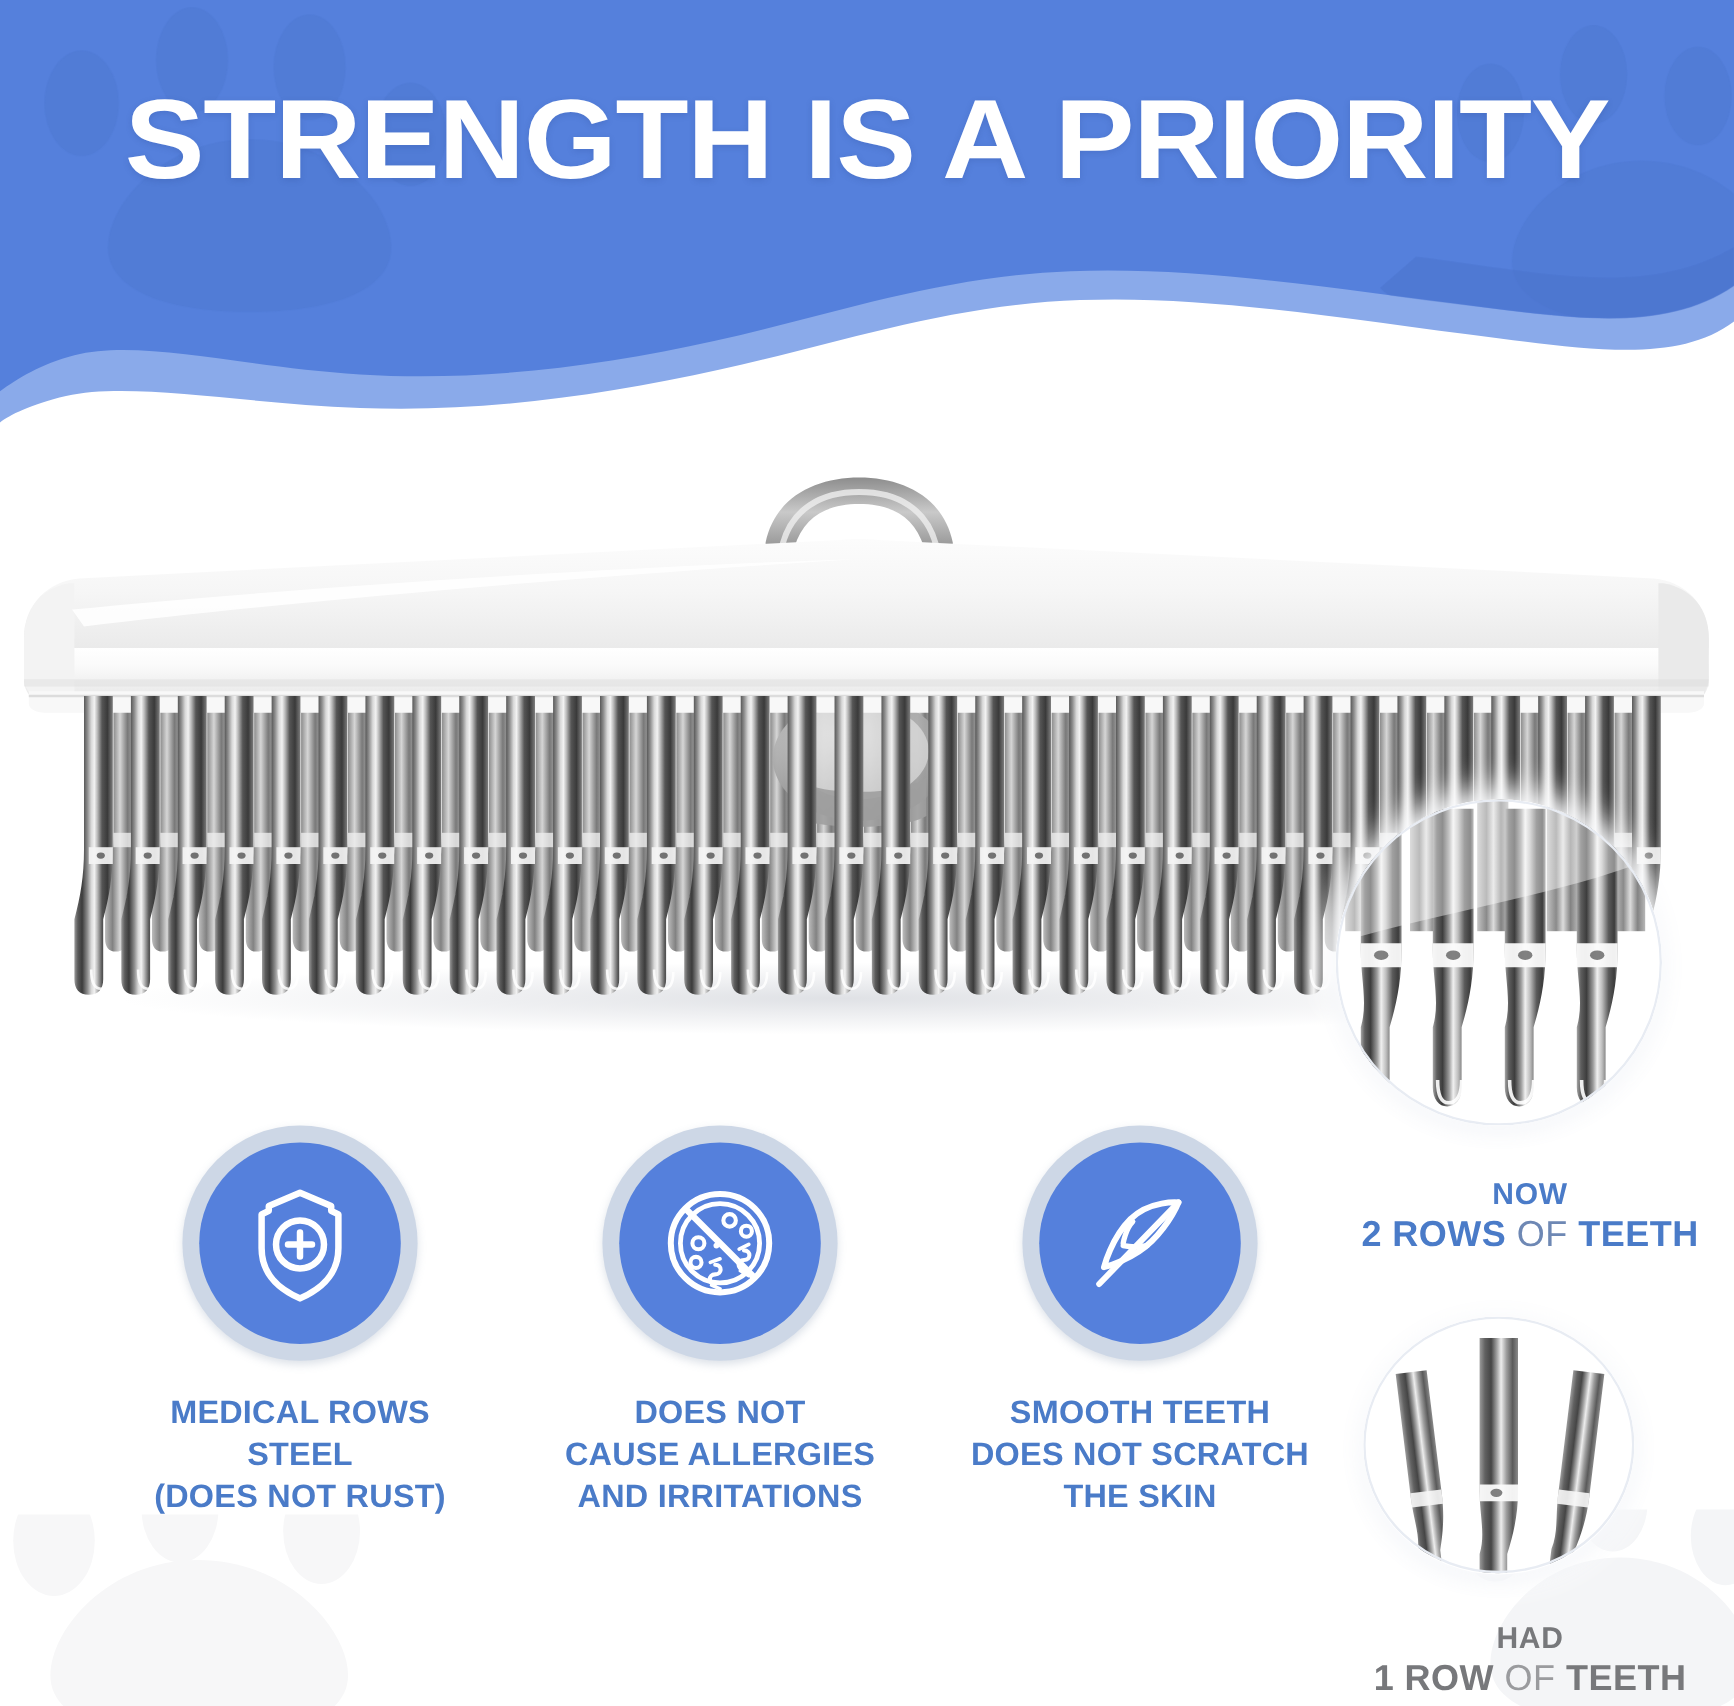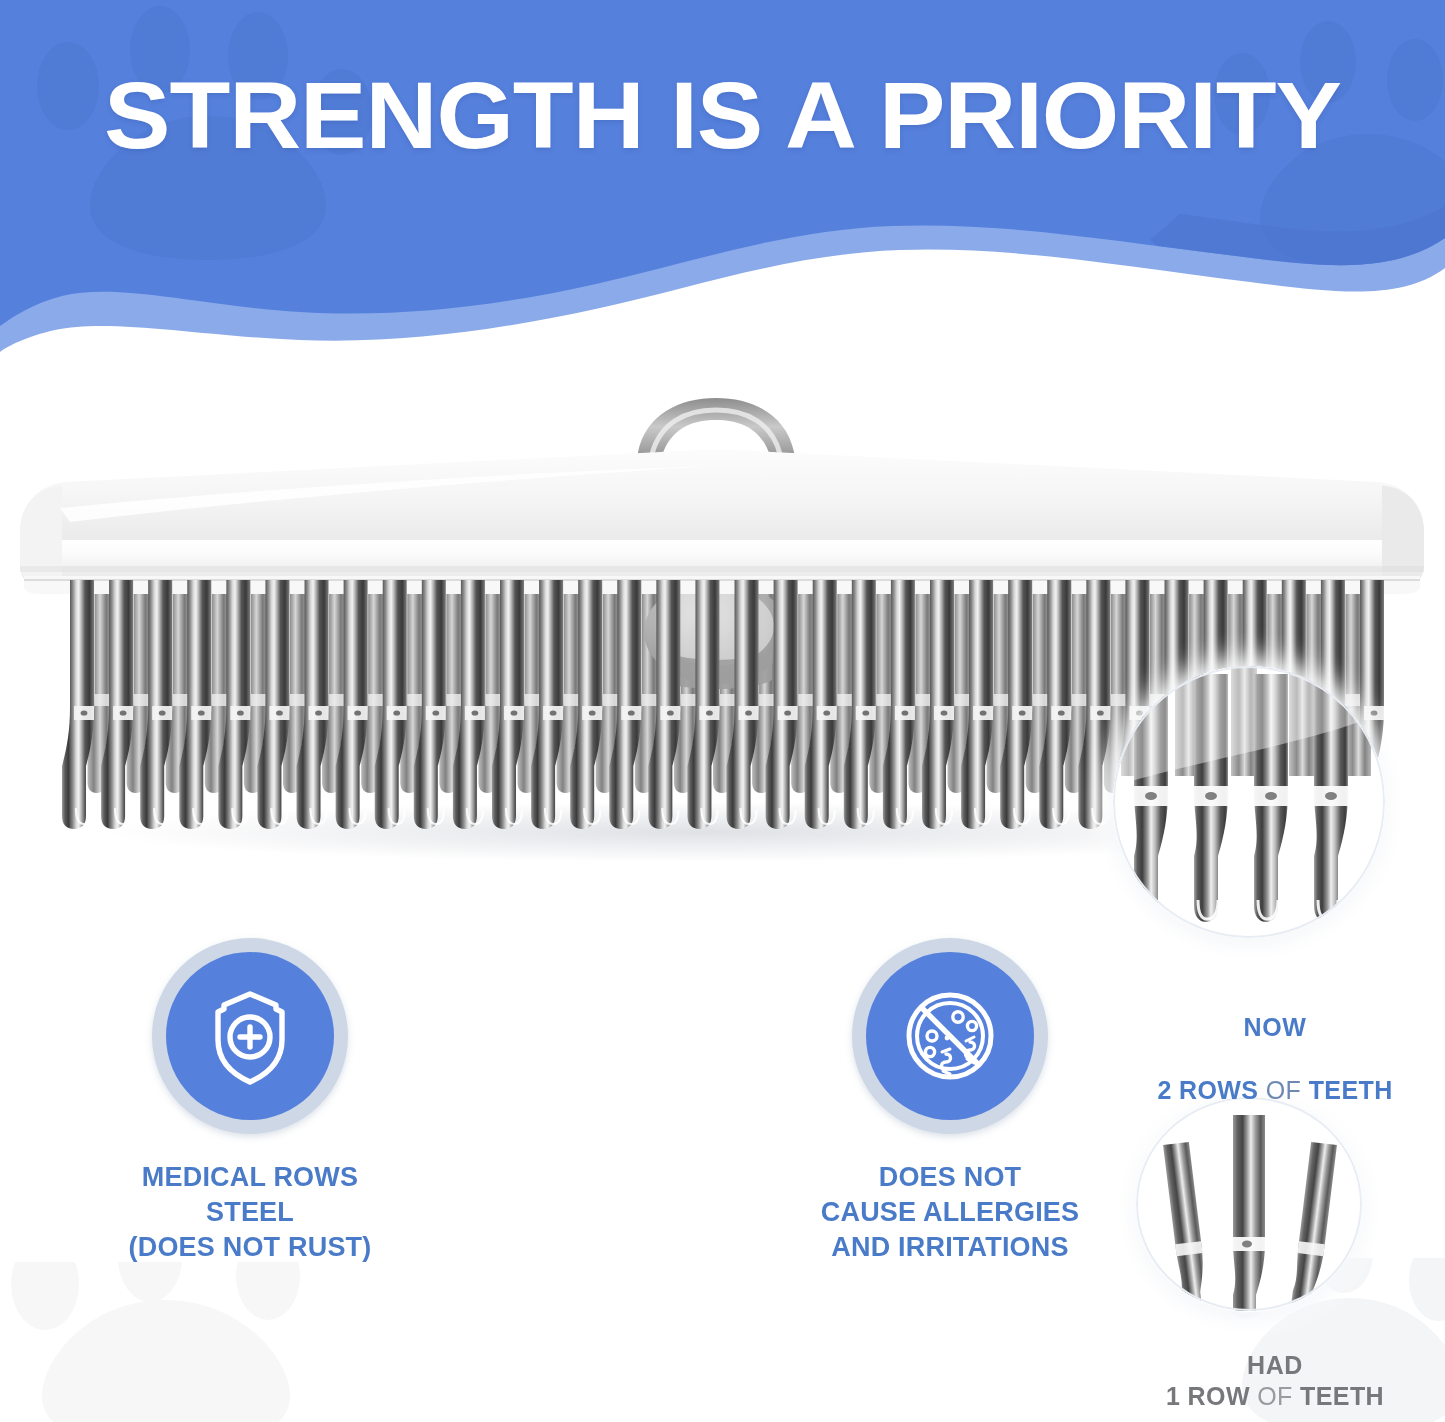"NOW" #callout-now .line1, #callout-now .line2 { margin-top: 32px -> none }
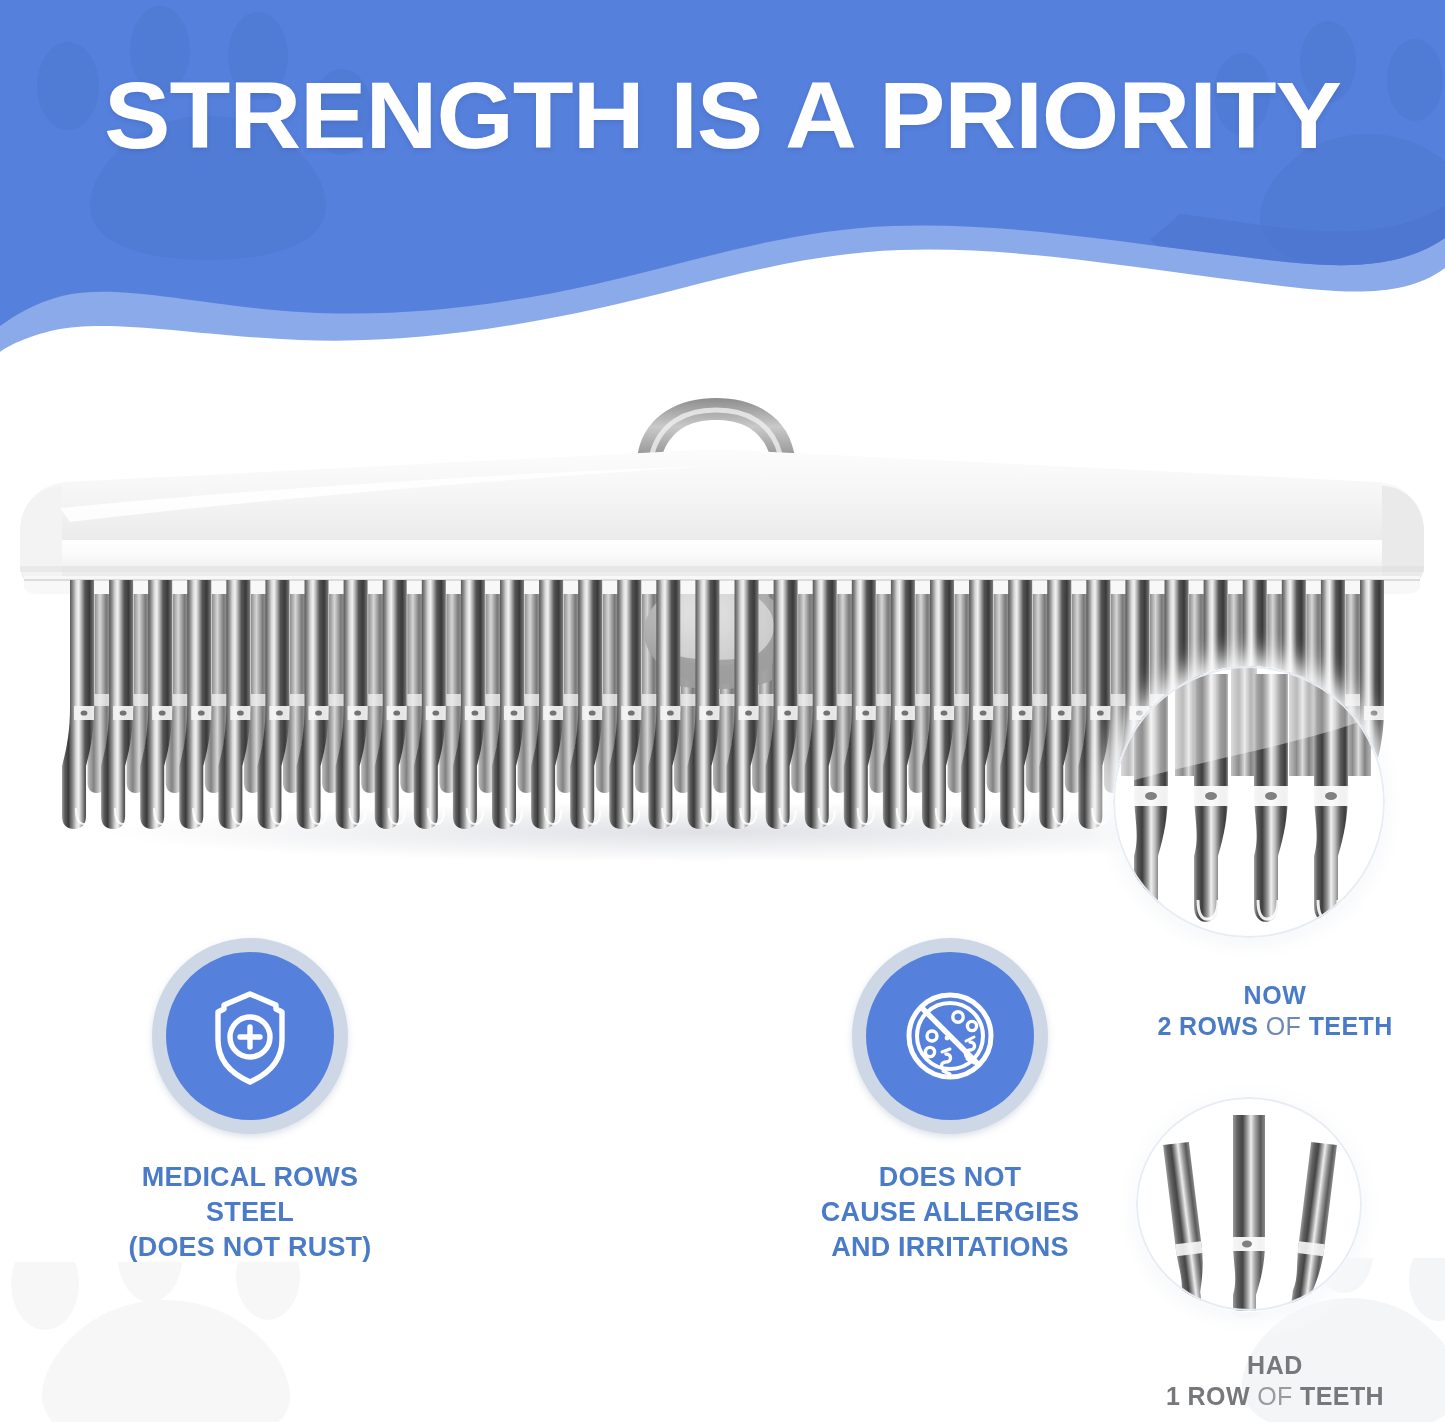"2 ROWS OF TEETH" .callout .line2 { font-size: 25px -> 30px }
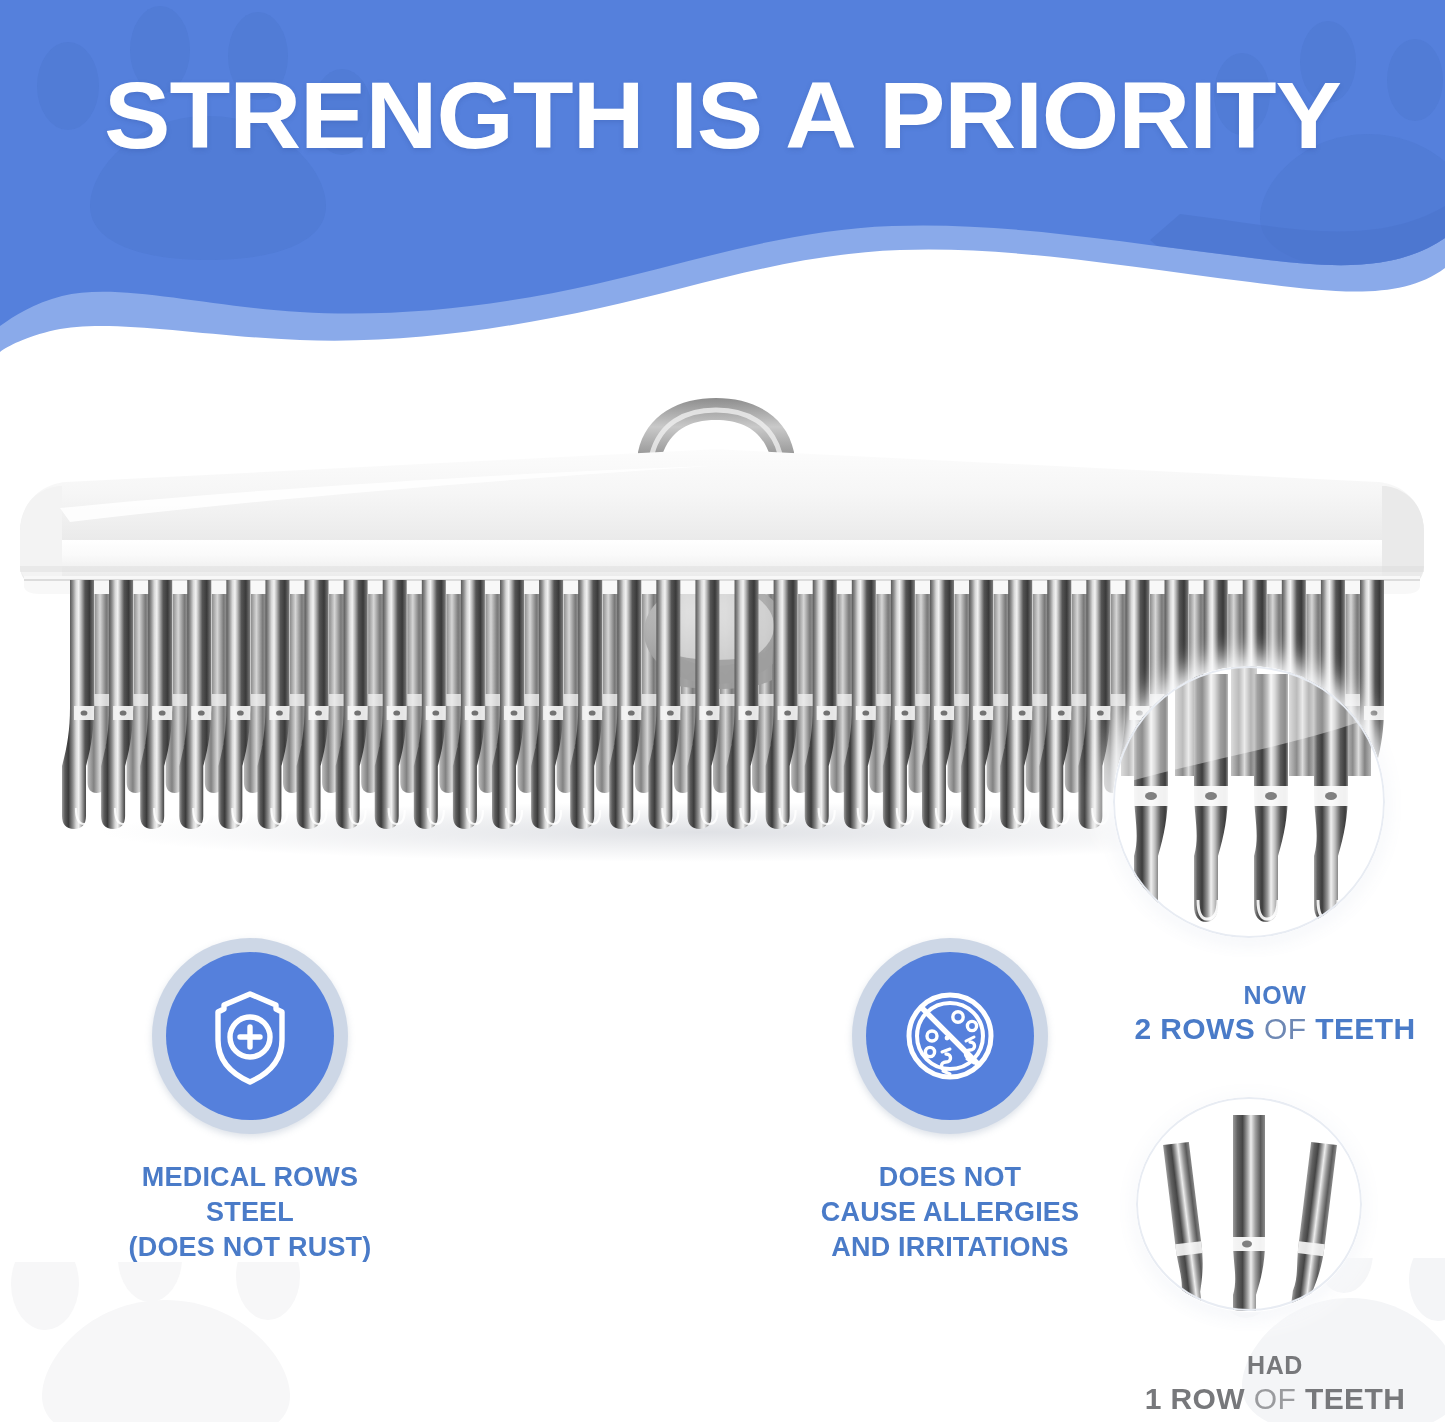"SMOOTH TEETH" div.feature { html: none -> <div> <div> <div> <svg> <path></path> <path></path> <path></path> <path></path> </svg> </div> </div> <div> <div>SMOOTH TEETH</div> <div>DOES NOT SCRATCH</div> <div>THE SKIN</div> </div> </div> }
